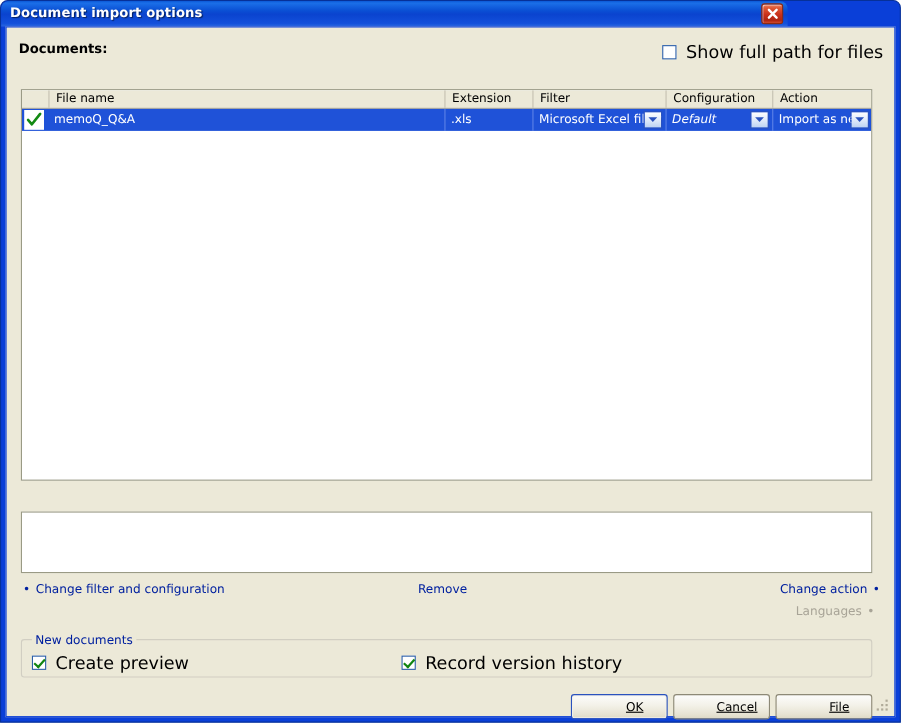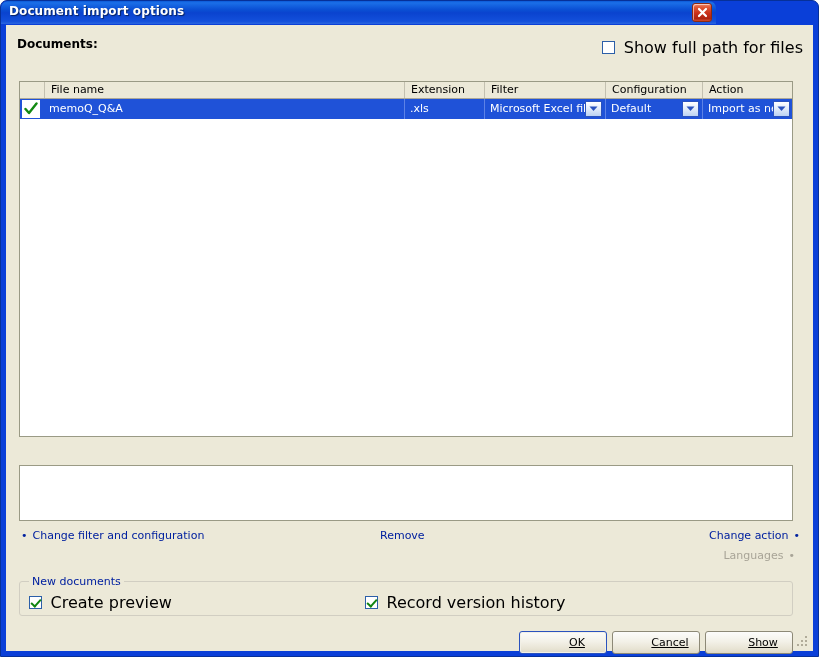"Default" div.cell { font-style: none -> italic }
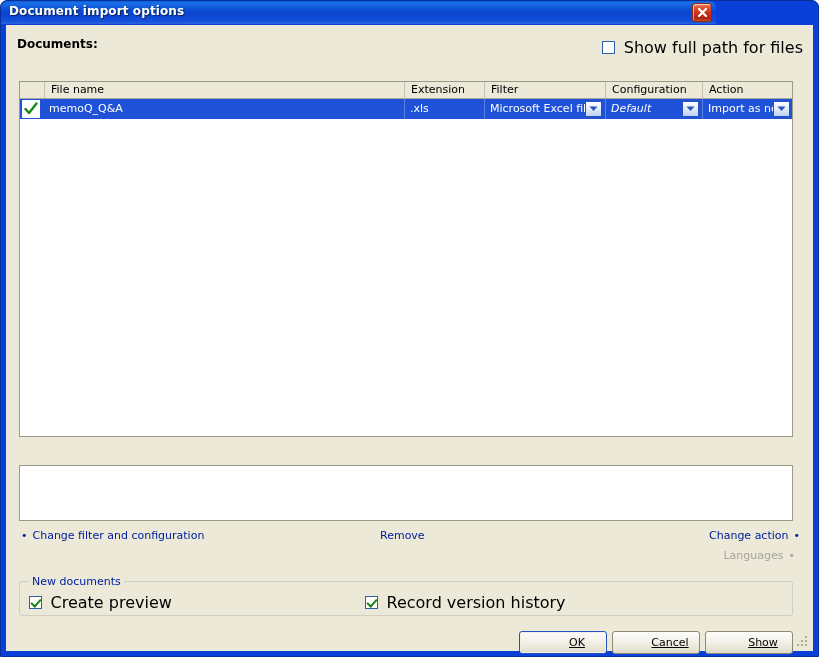"Show" u { text: Show -> File }
